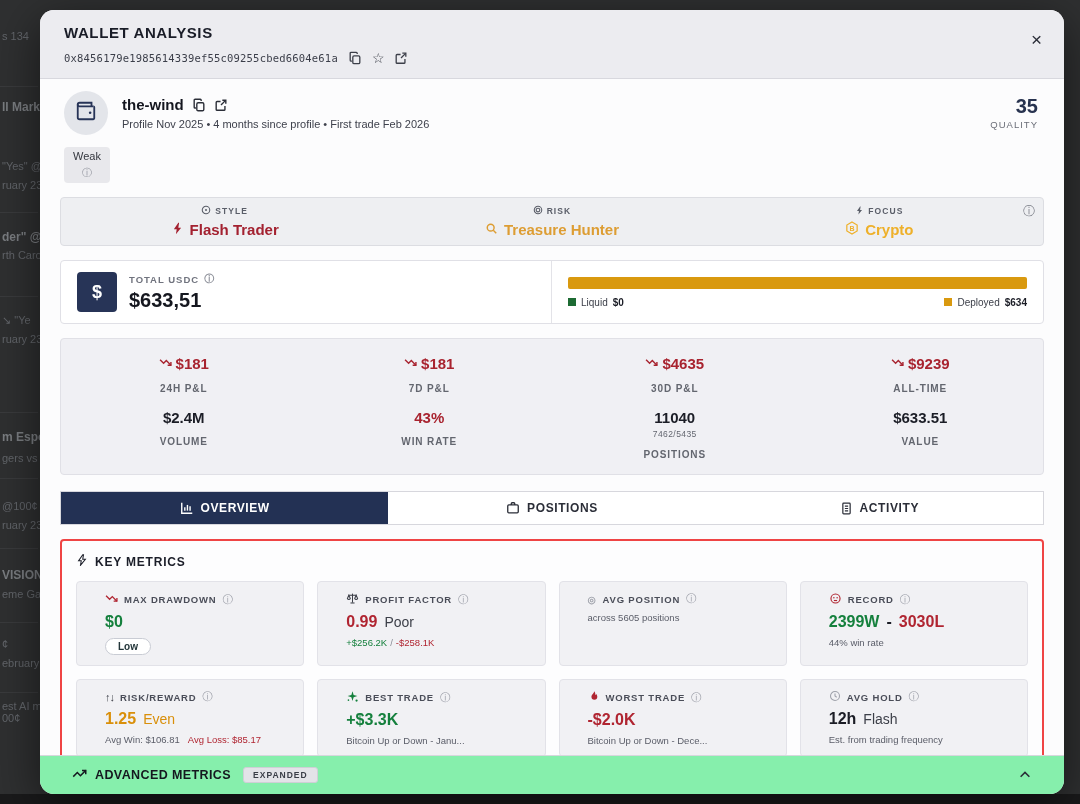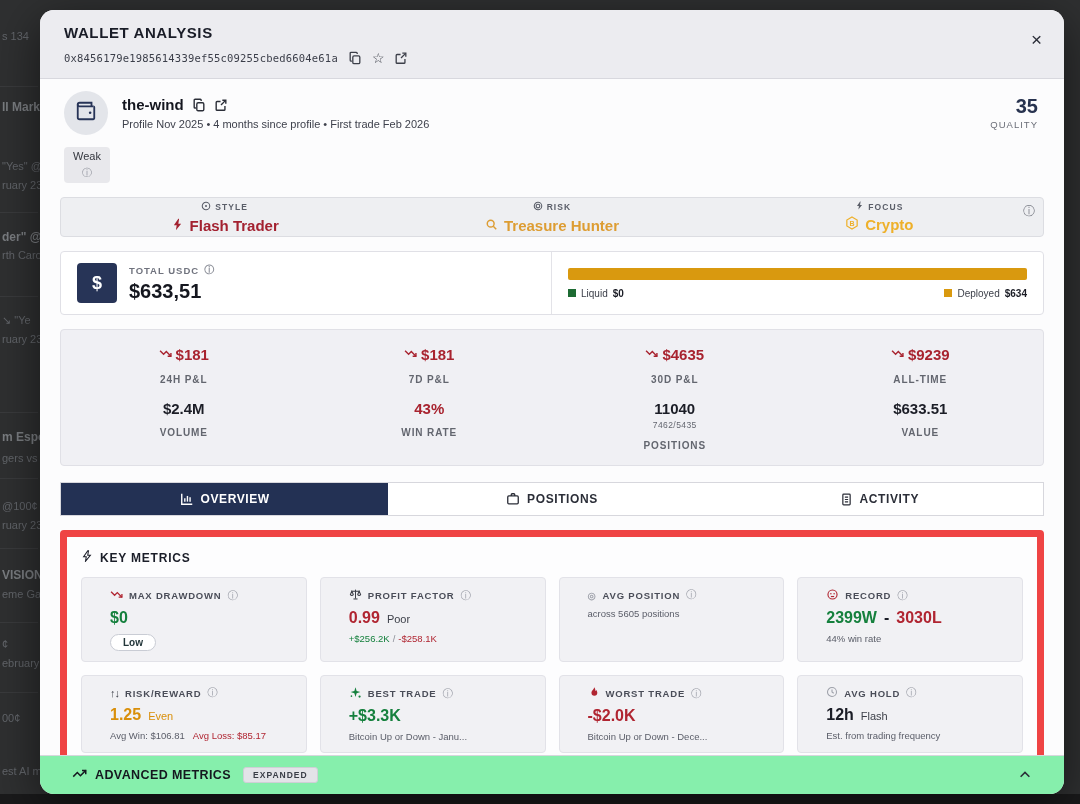"STYLE" .banner { height: 40px -> 49px }
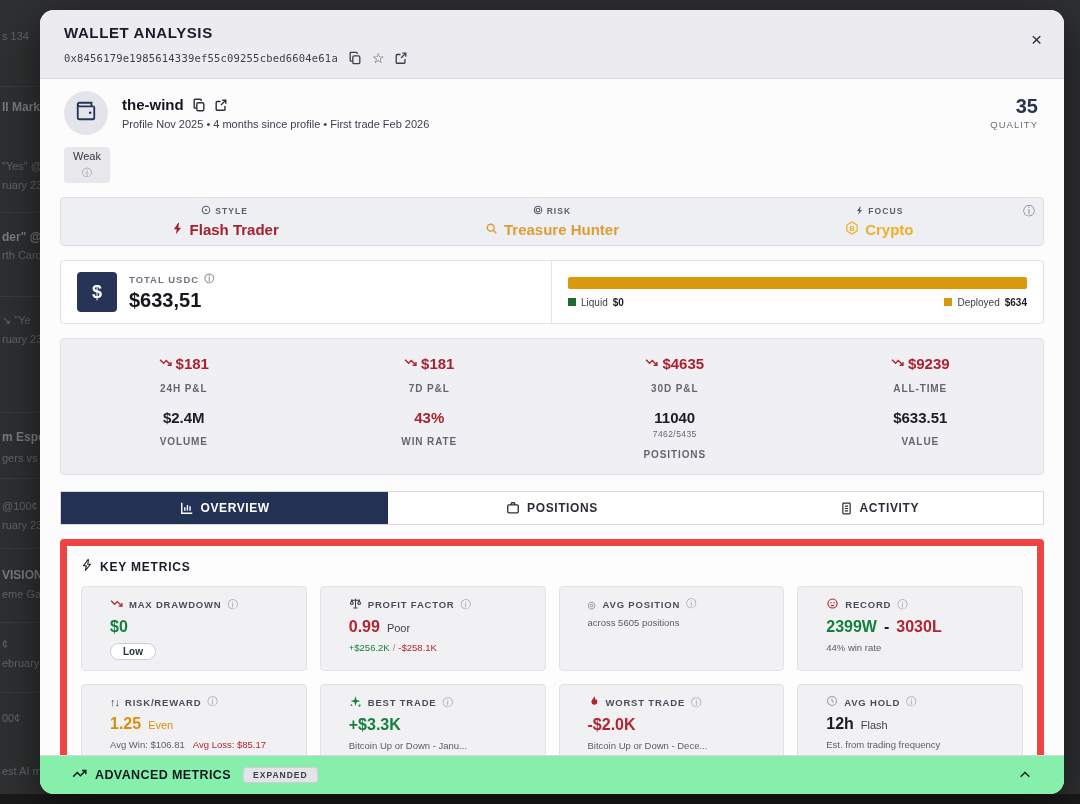"KEY METRICS" .panel { border: 7px solid #ef4444 -> 2px solid #ef4444 }
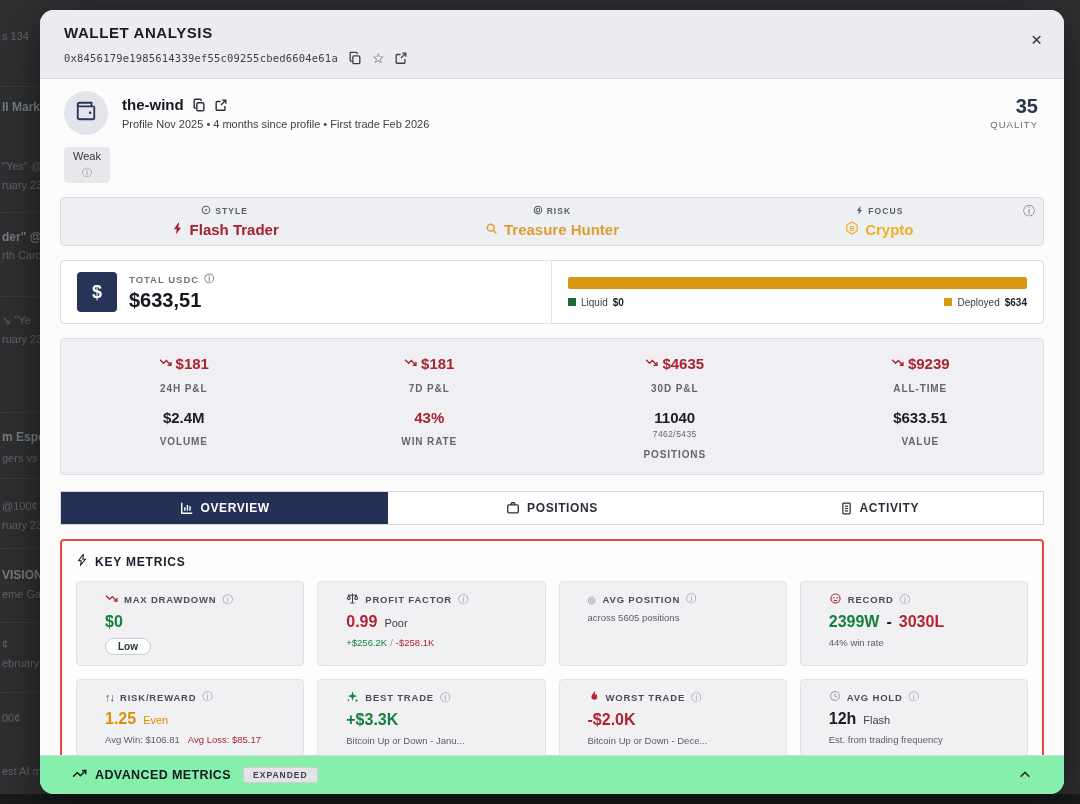"Poor" .card-quality { font-size: 11px -> 14px }
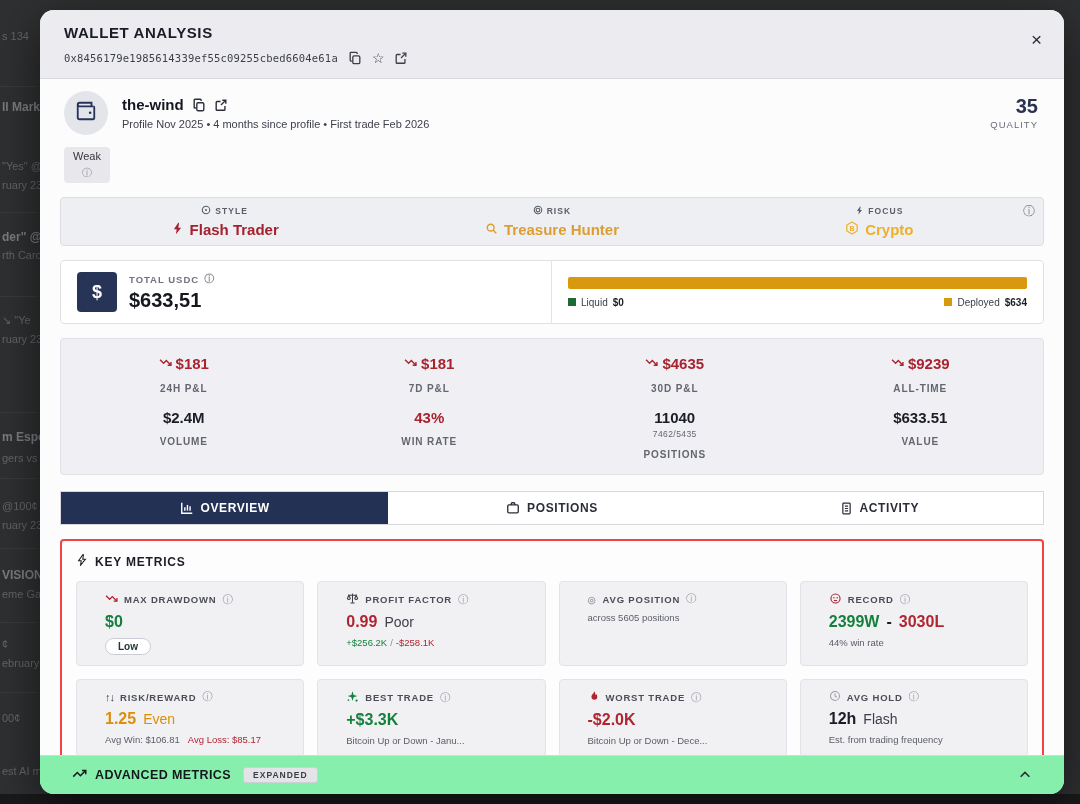"est AI m" span.frag { top: 765px -> 700px }
